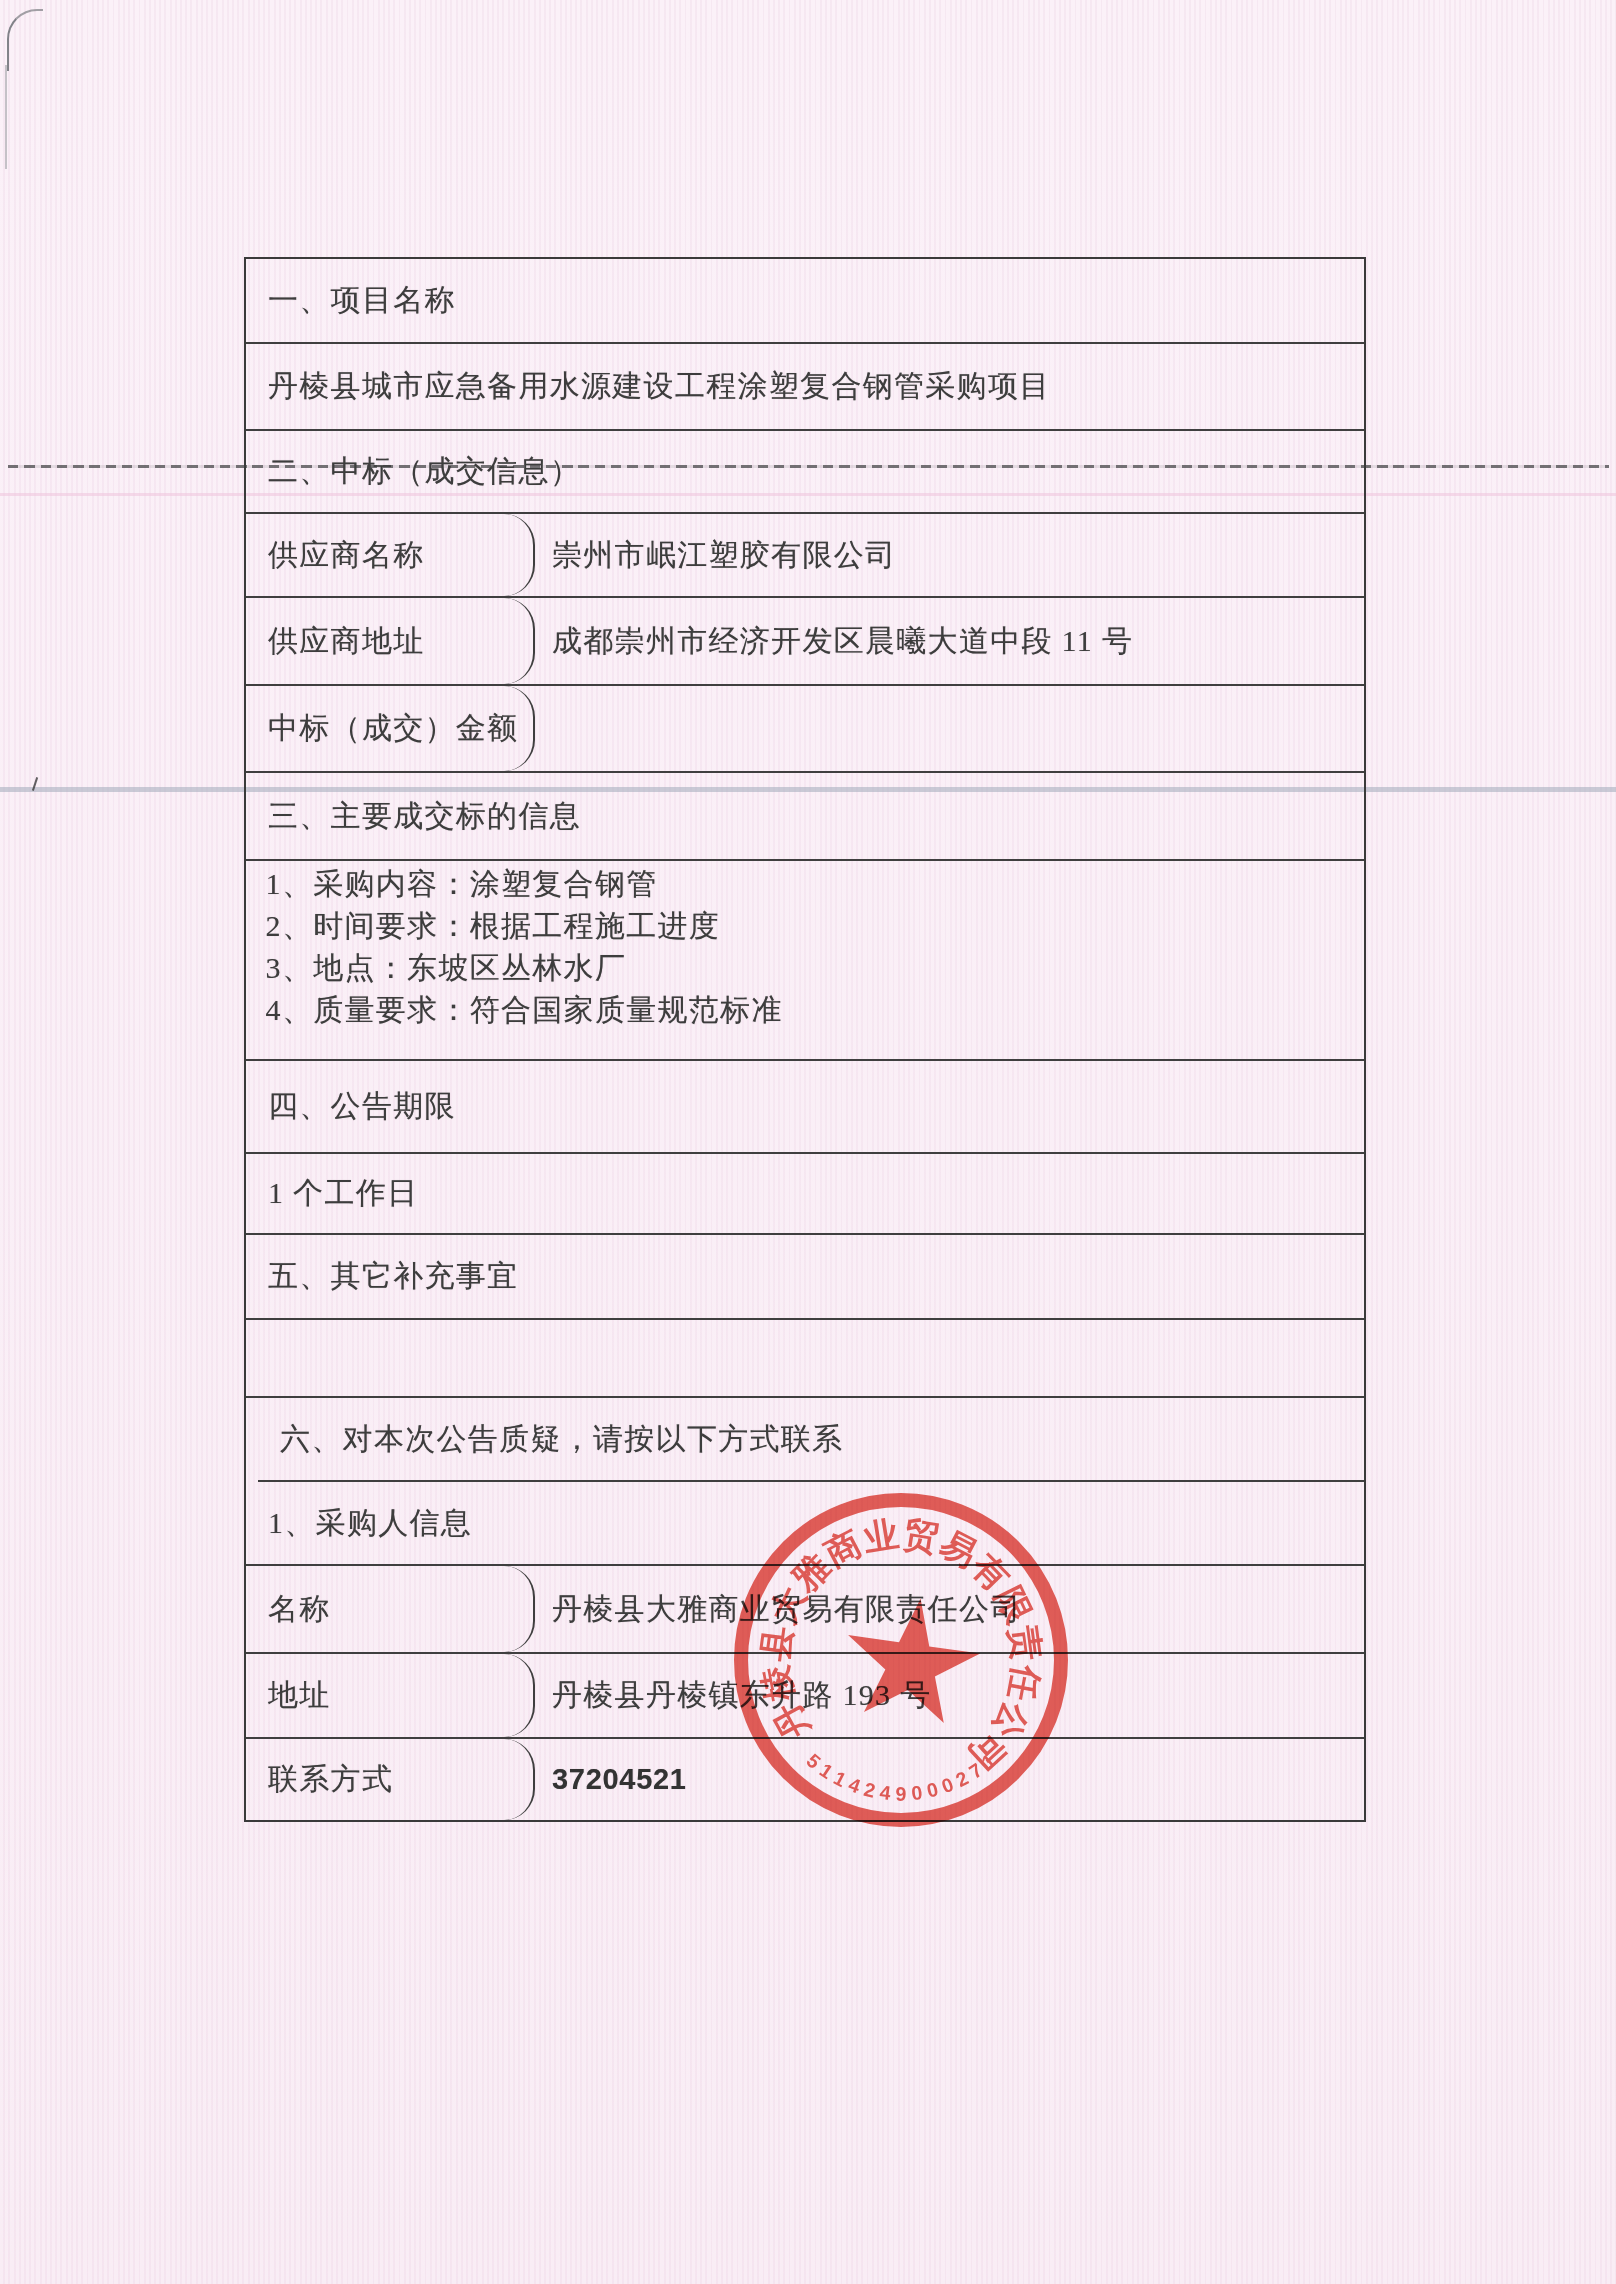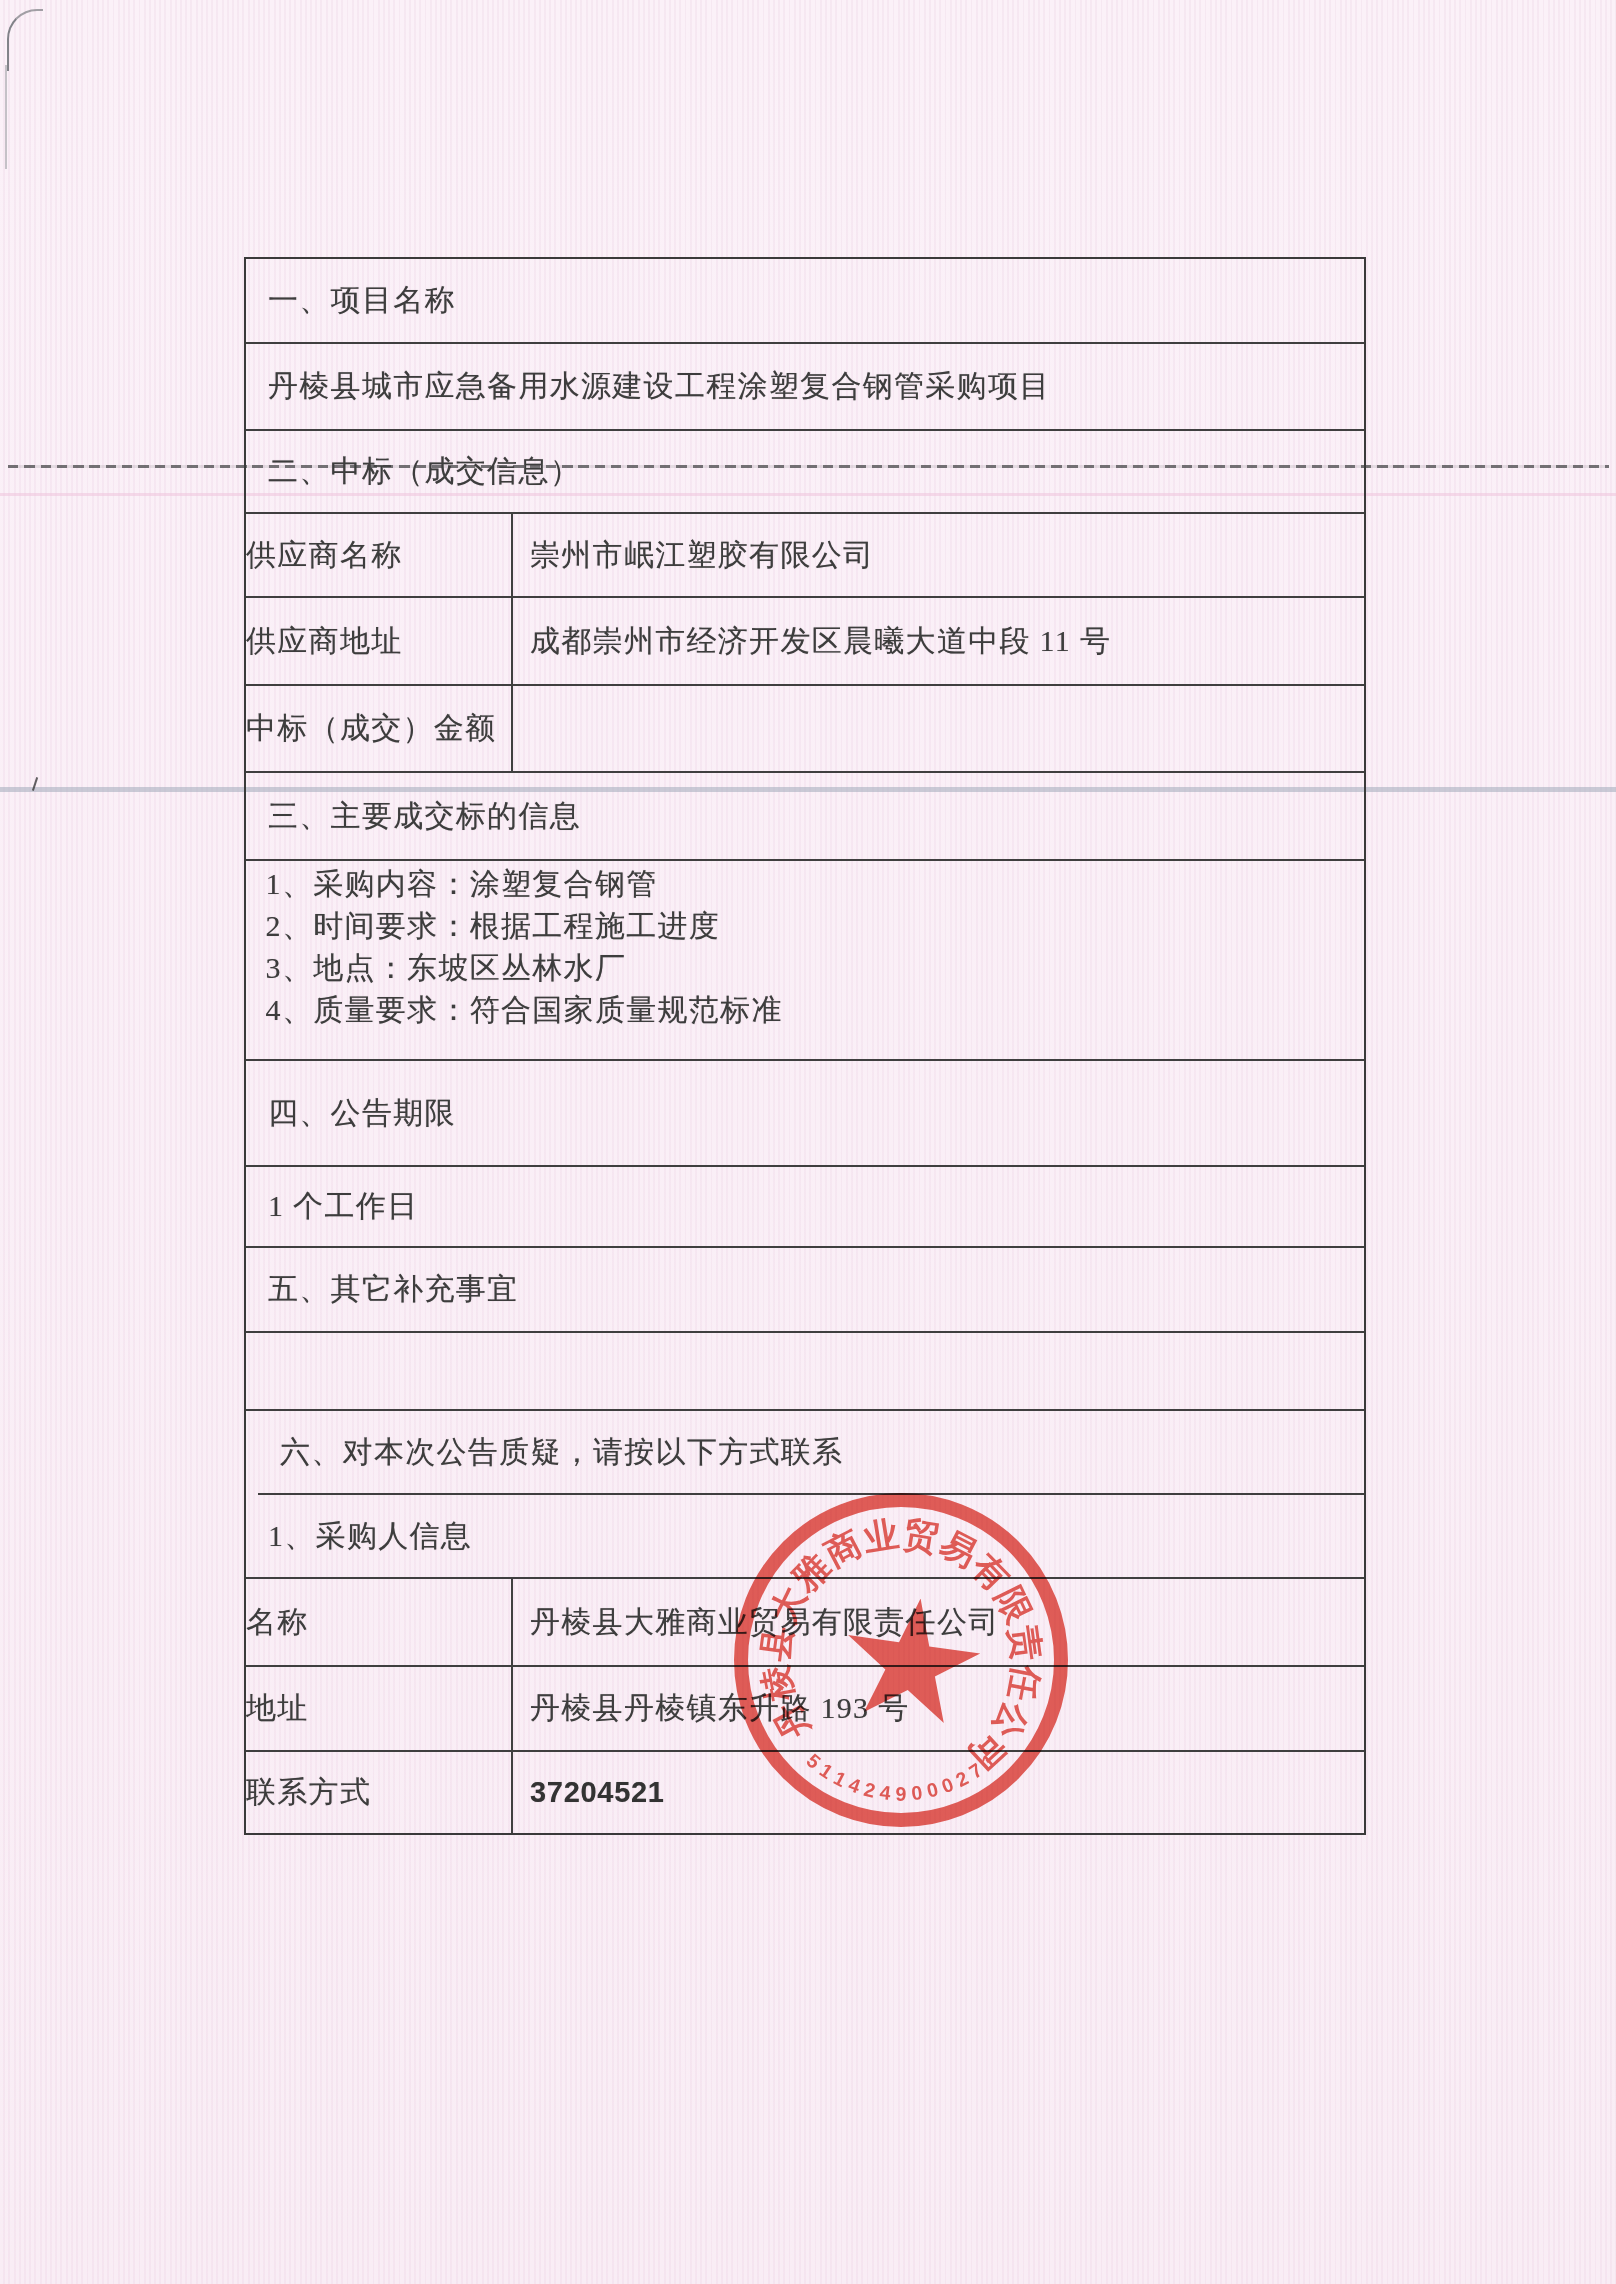"供应商名称" .label-cell { border-radius: none -> 31px; padding-left: none -> 22px }
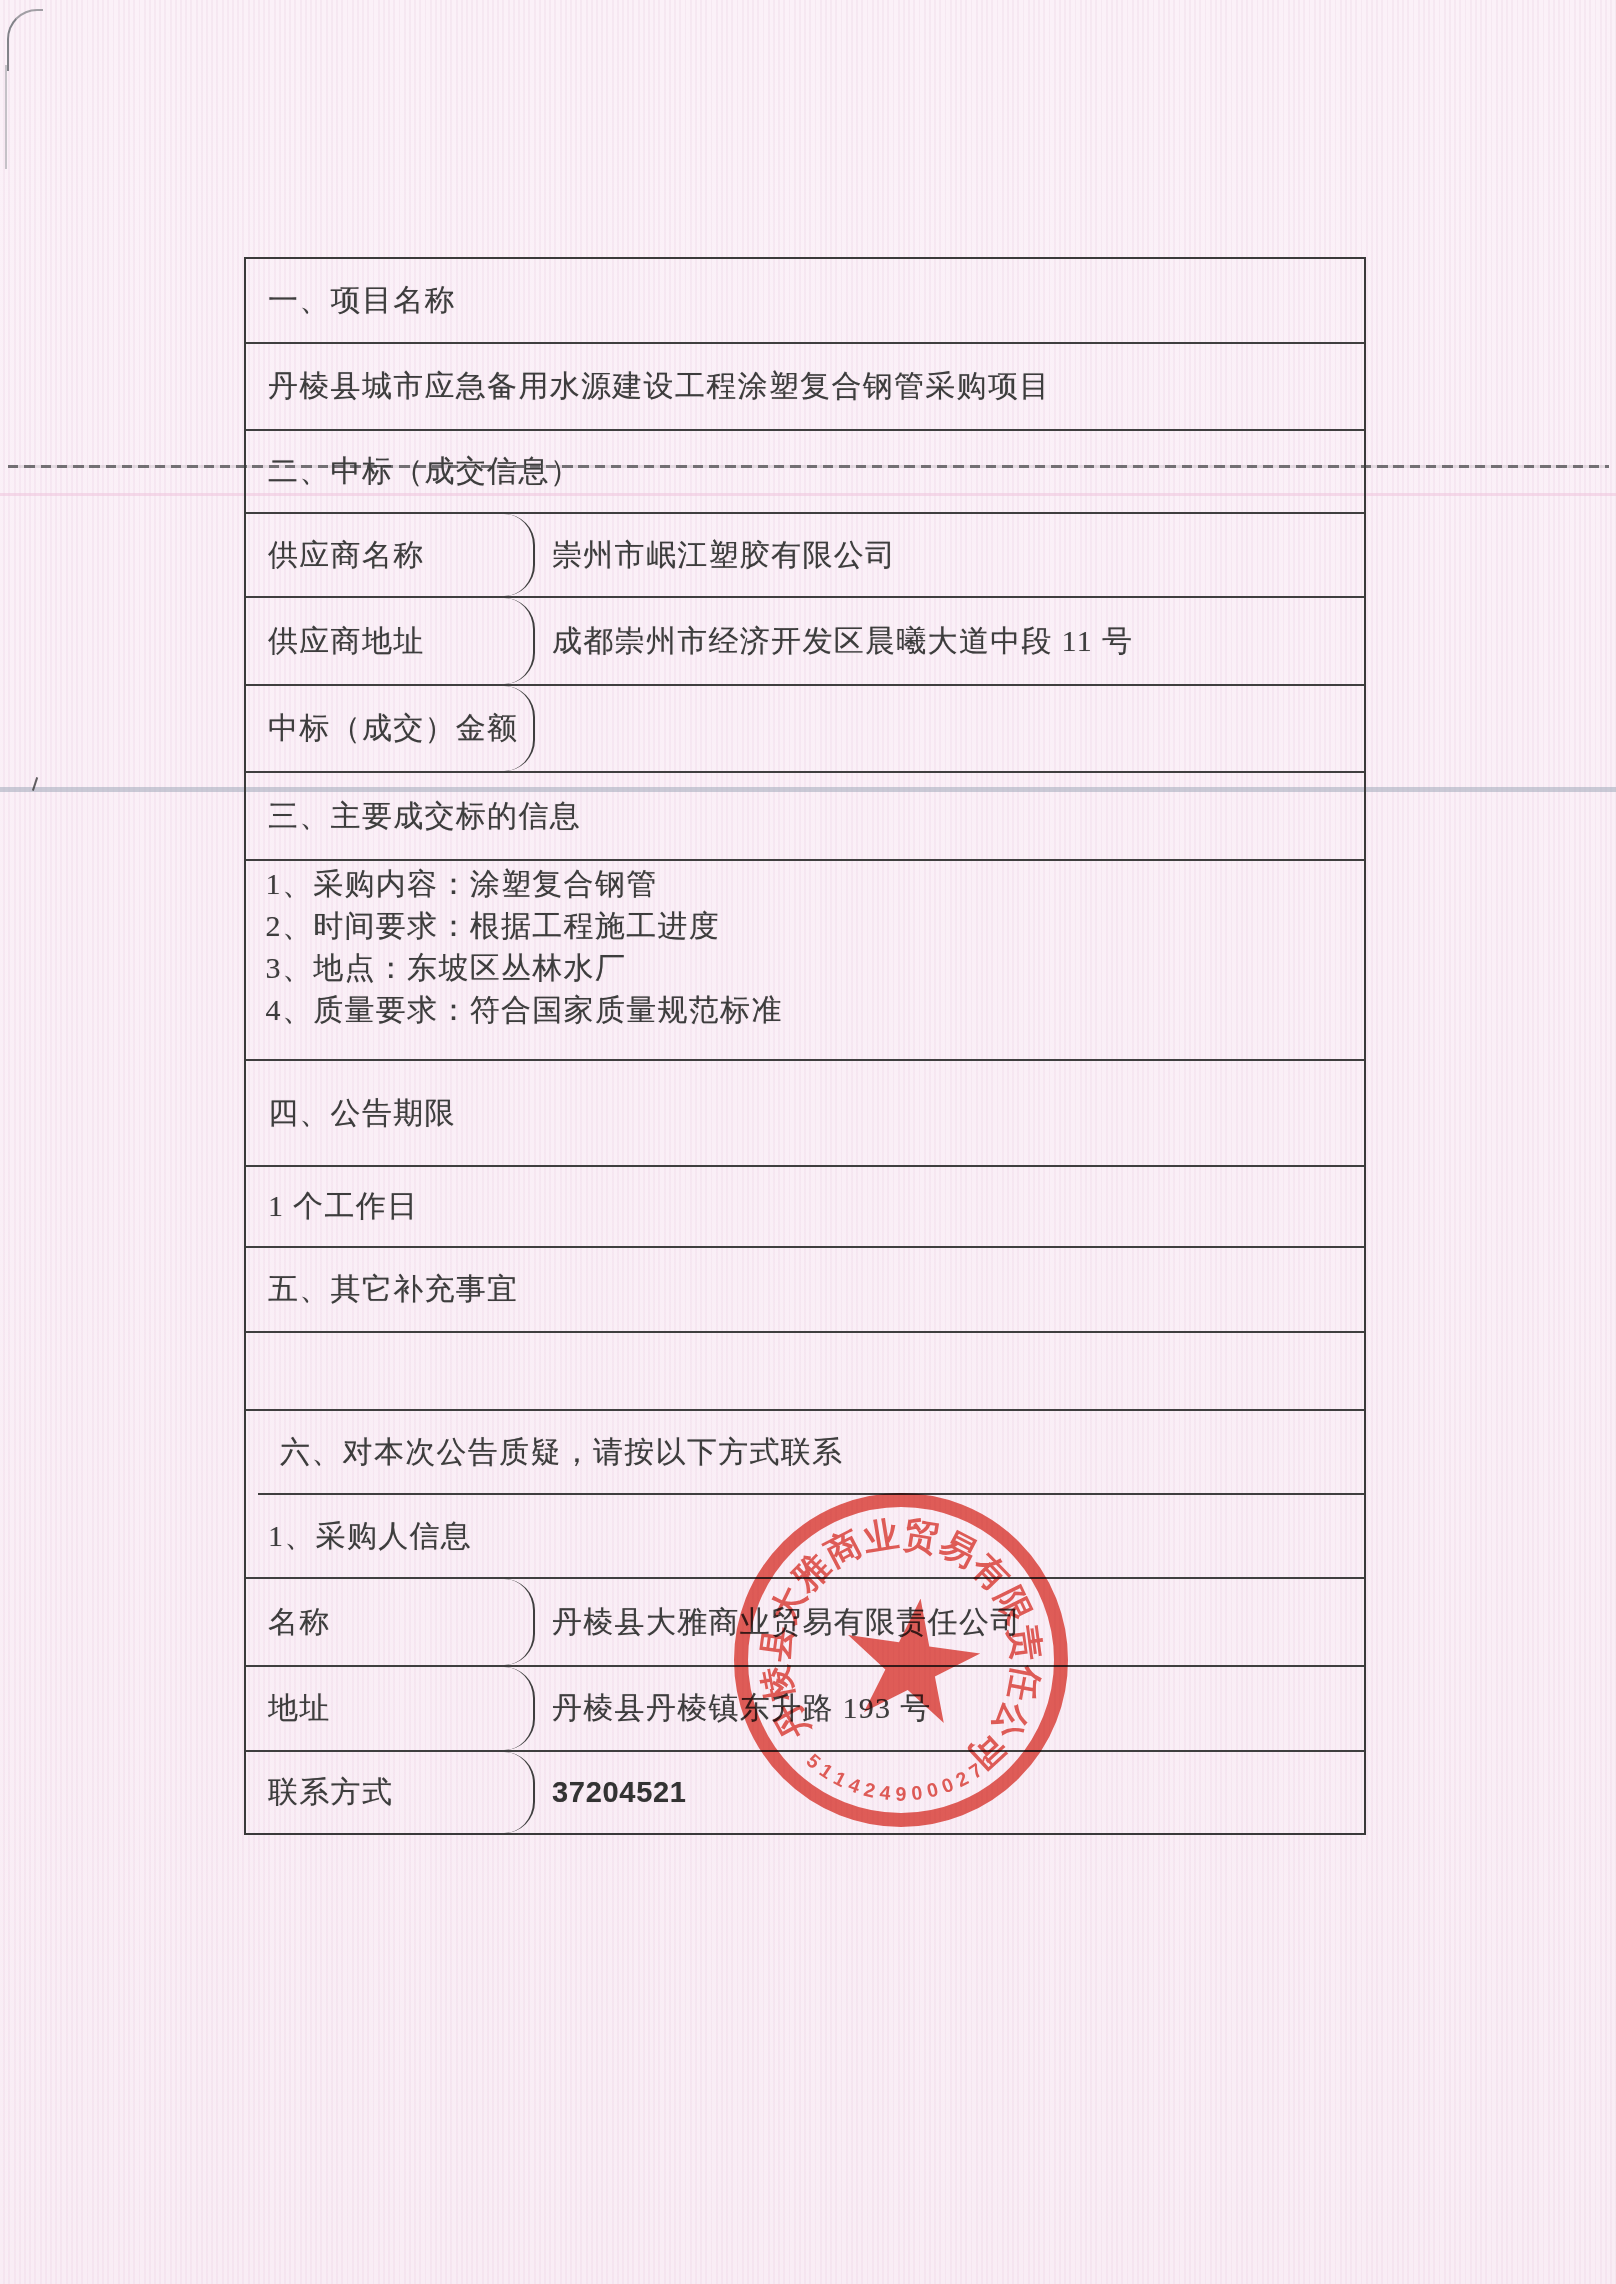"四、公告期限" .r9 { height: 106px -> 93px }
